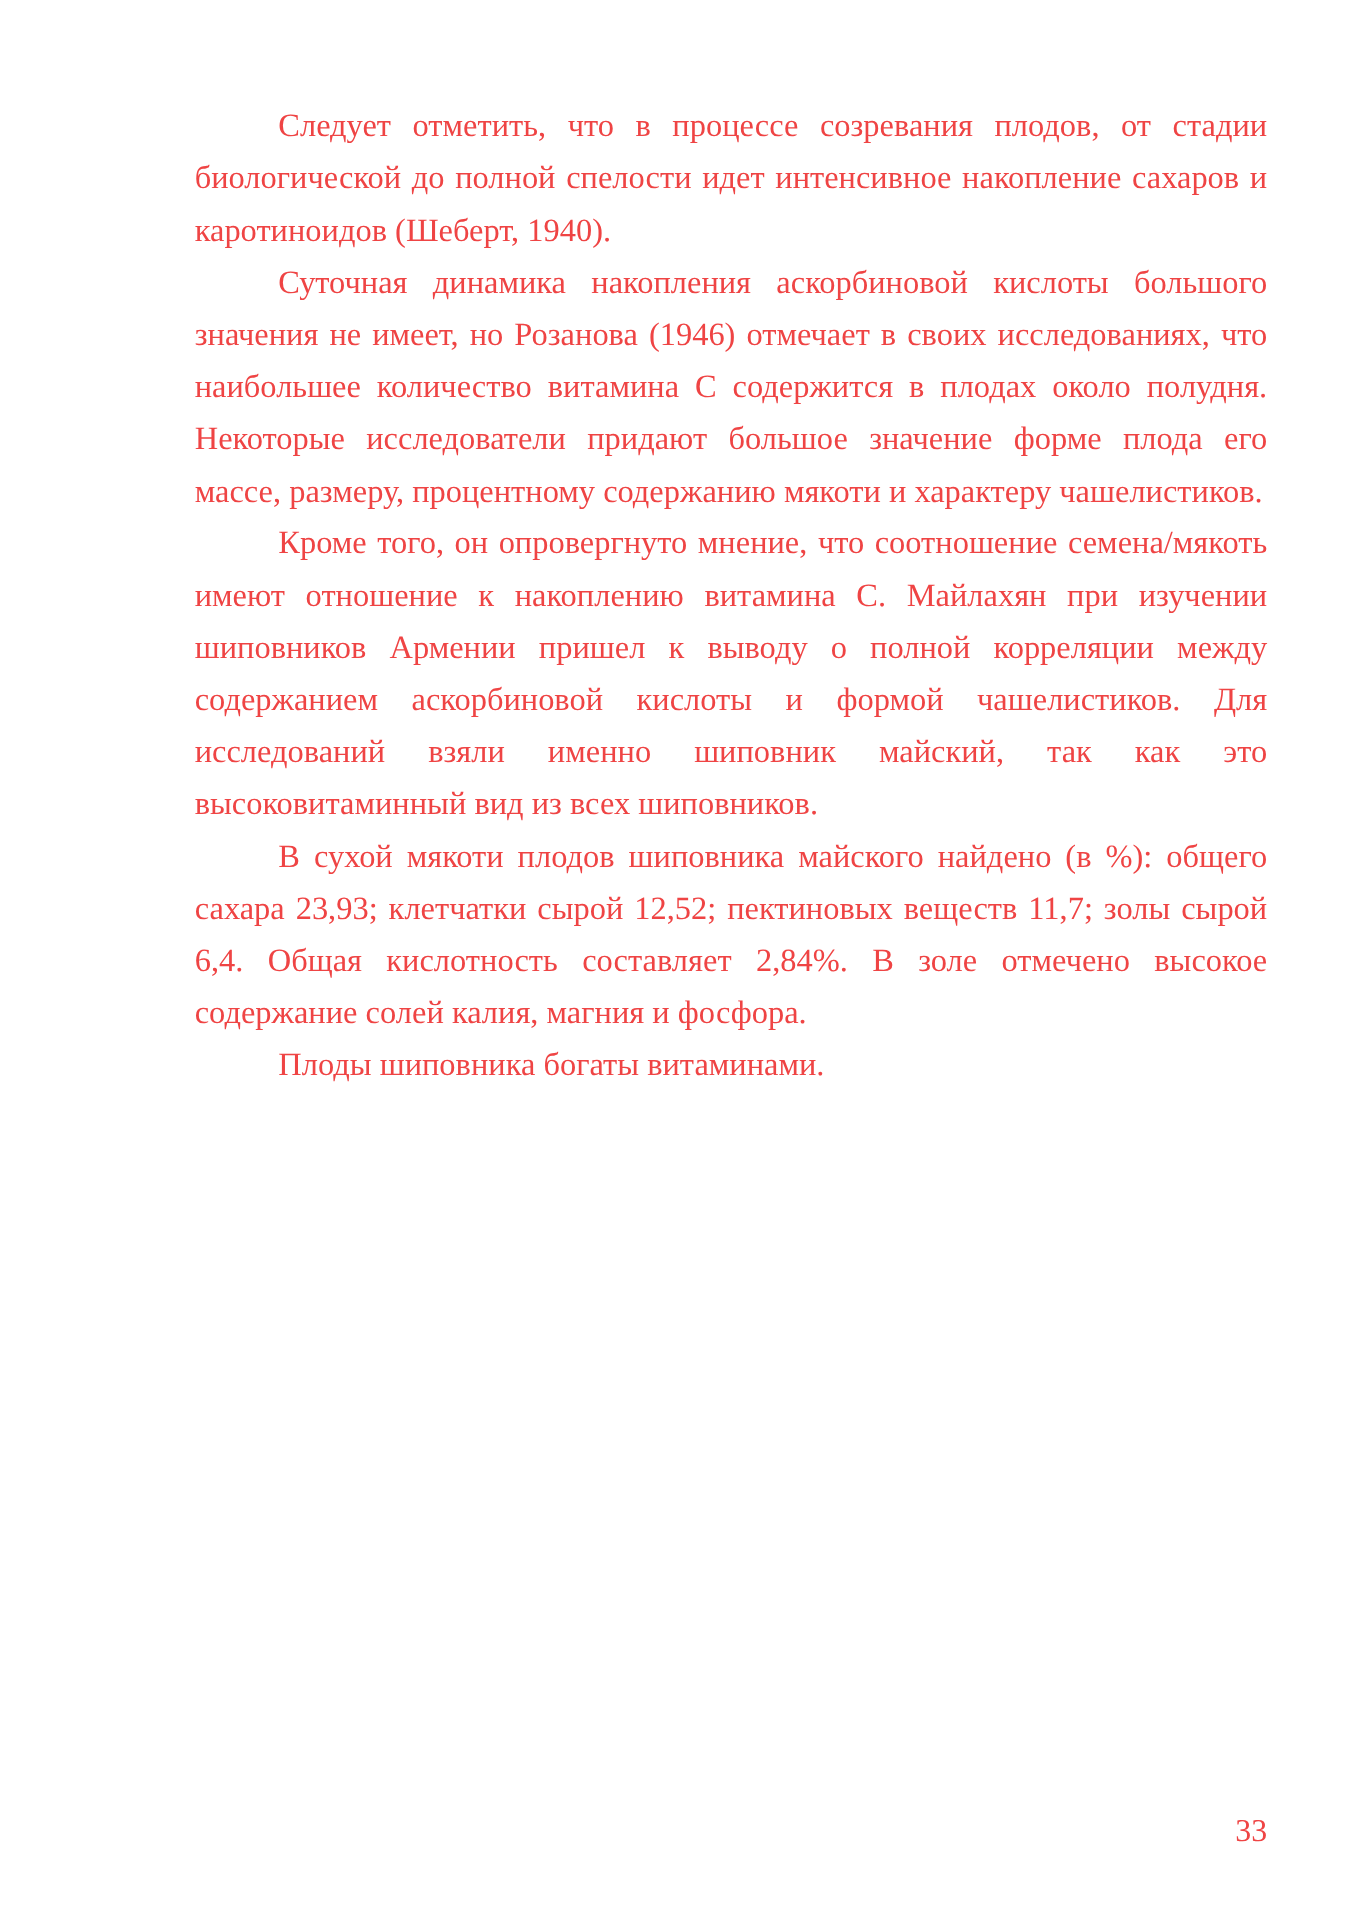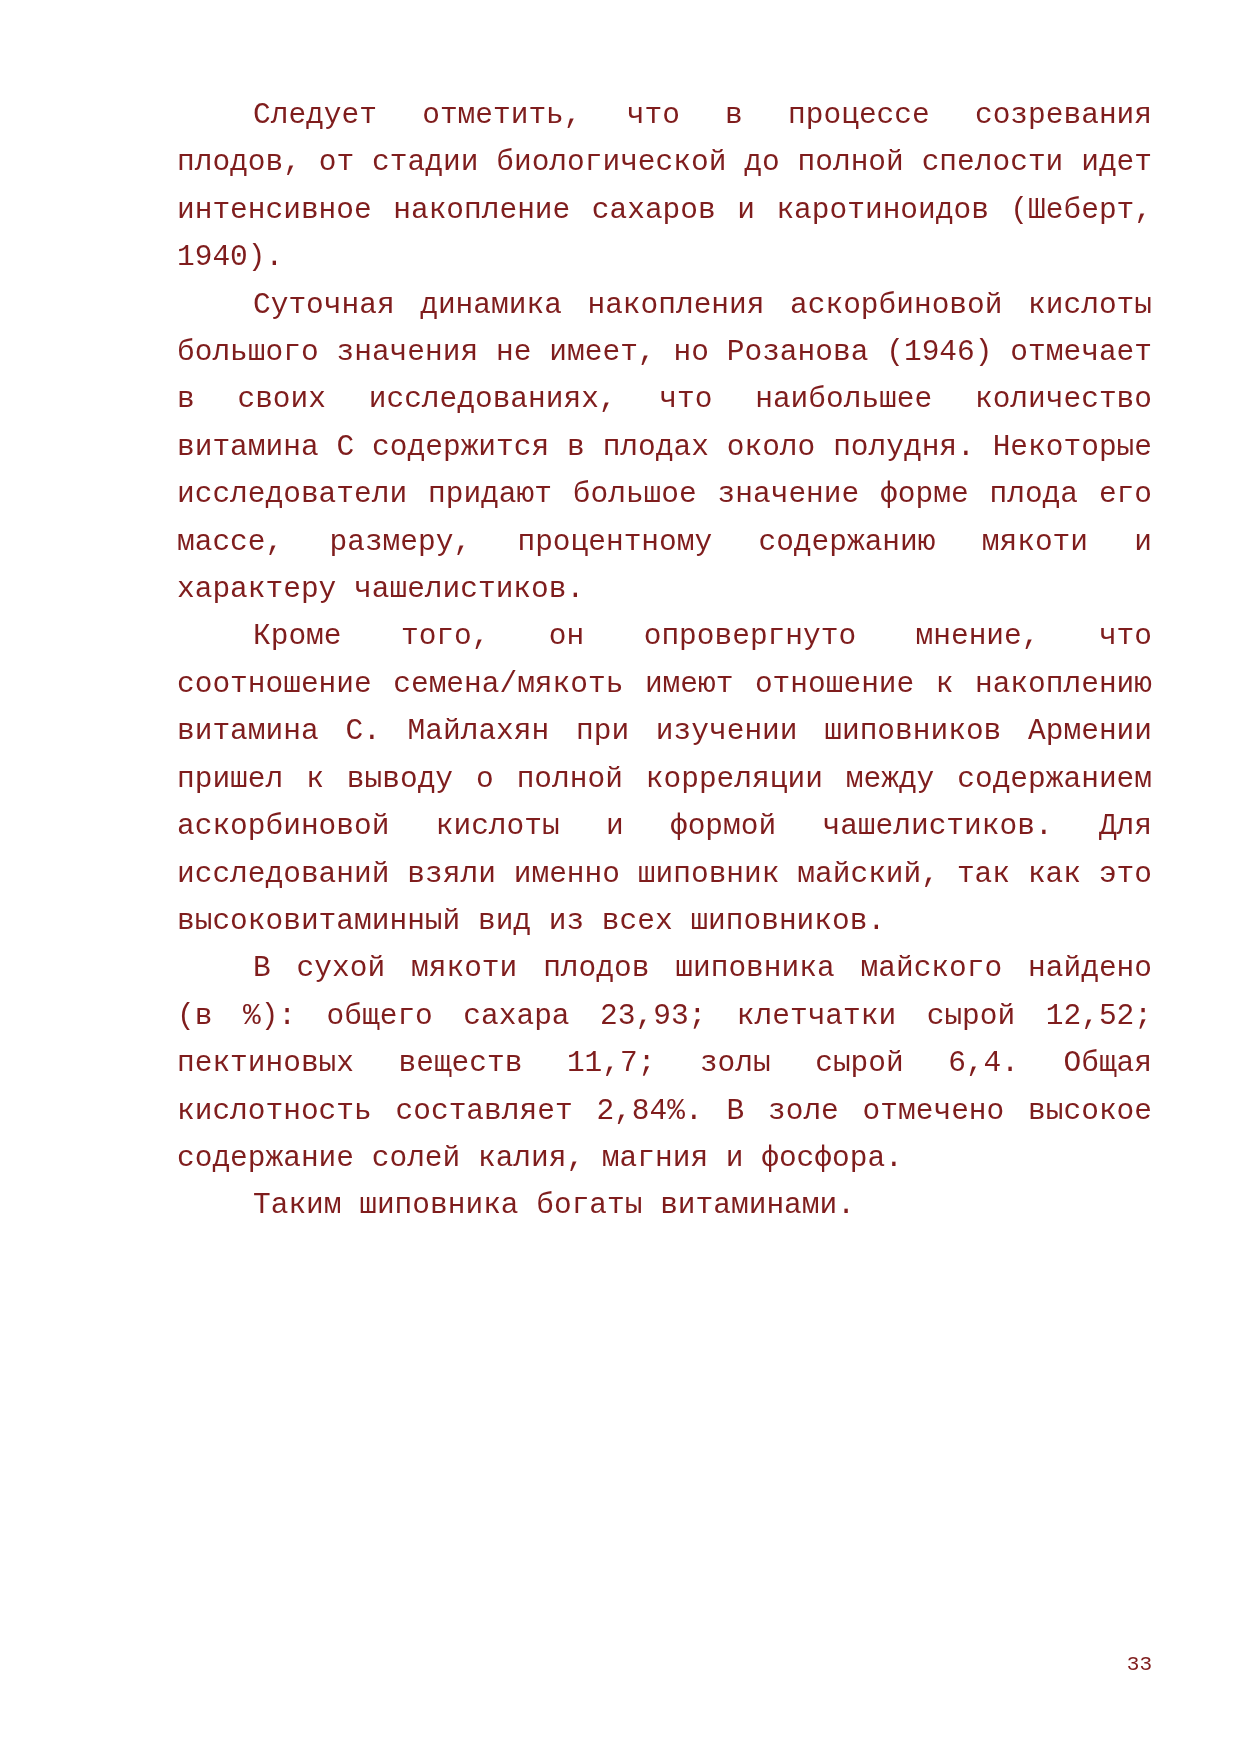"Следует отметить, что в процессе" .page { color: #7f1d1d -> #ef4444; font-family: Liberation Mono, monospace -> Liberation Serif, serif }
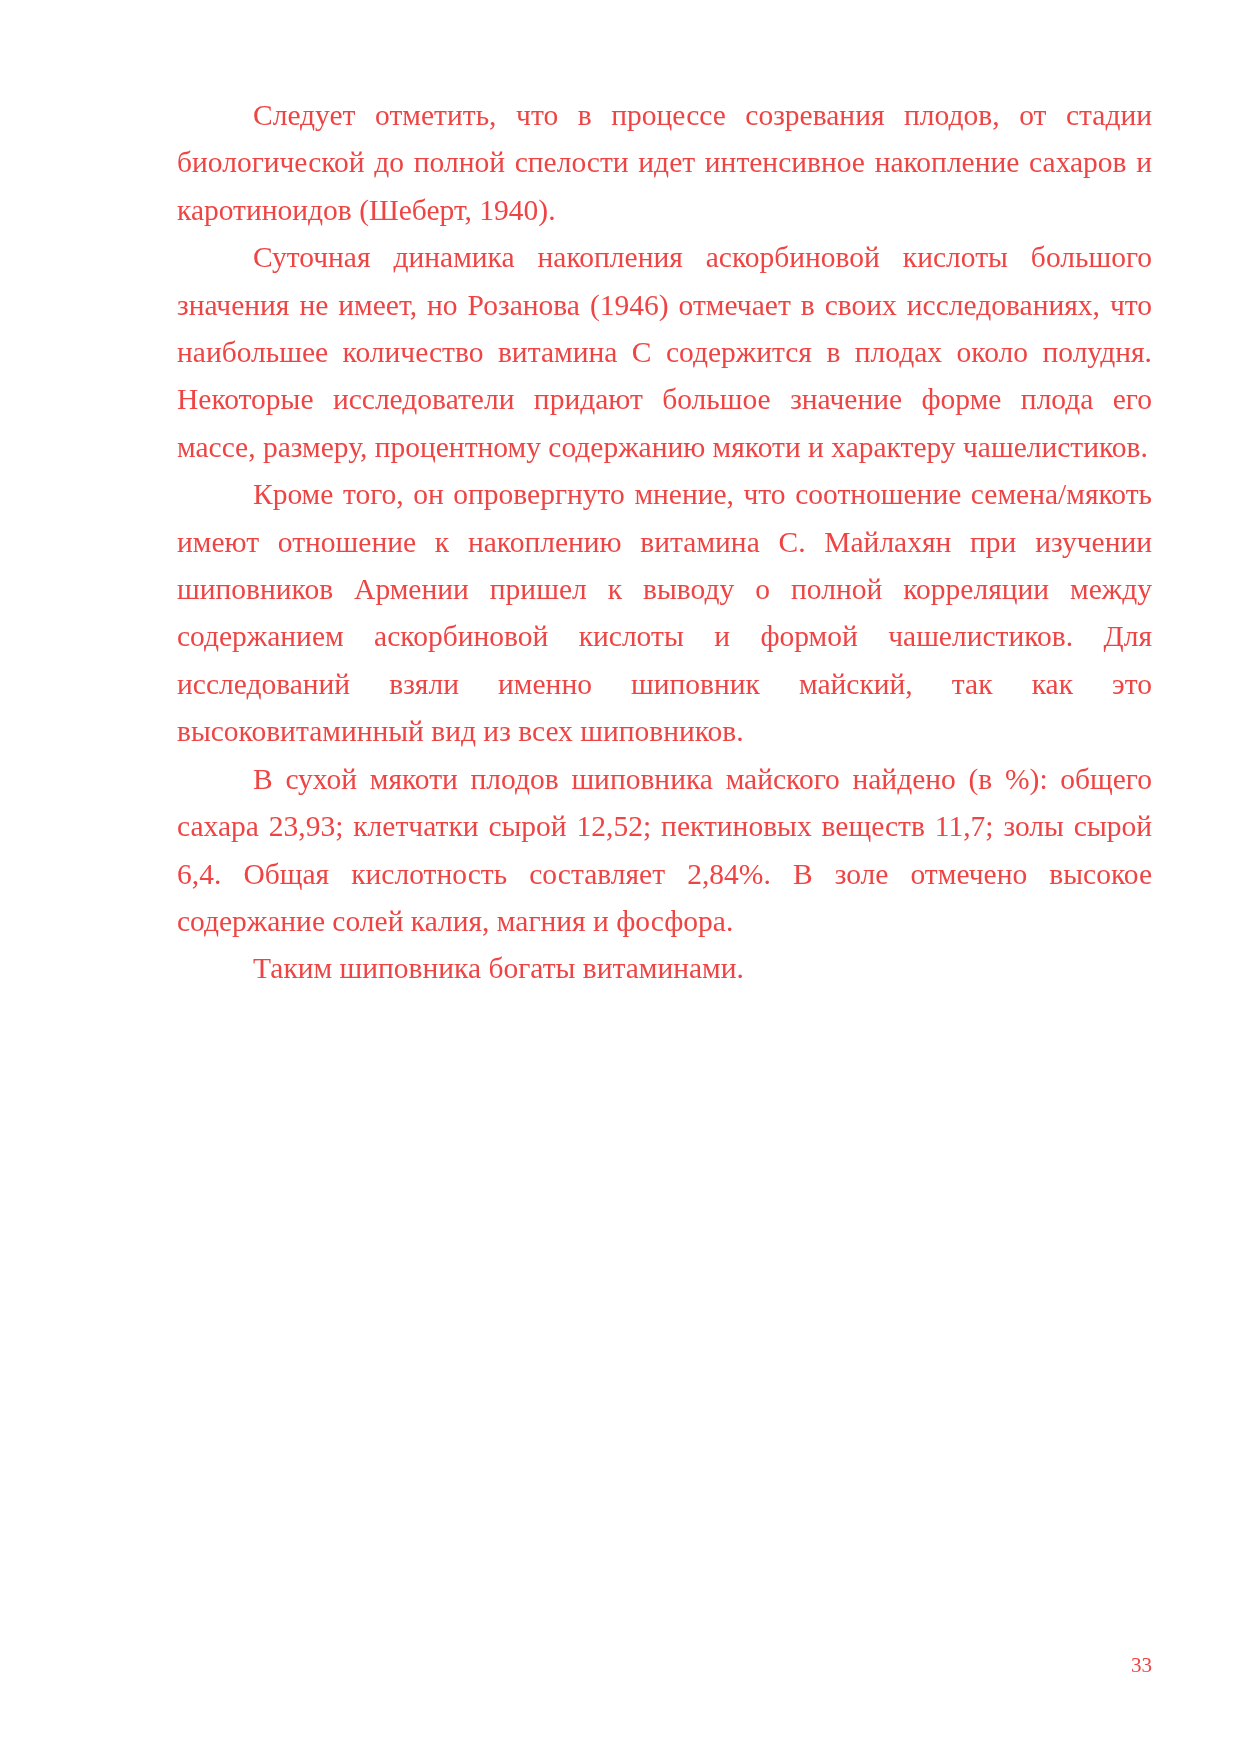"Таким шиповника богаты витаминами." p.para { text: Таким -> Плоды }
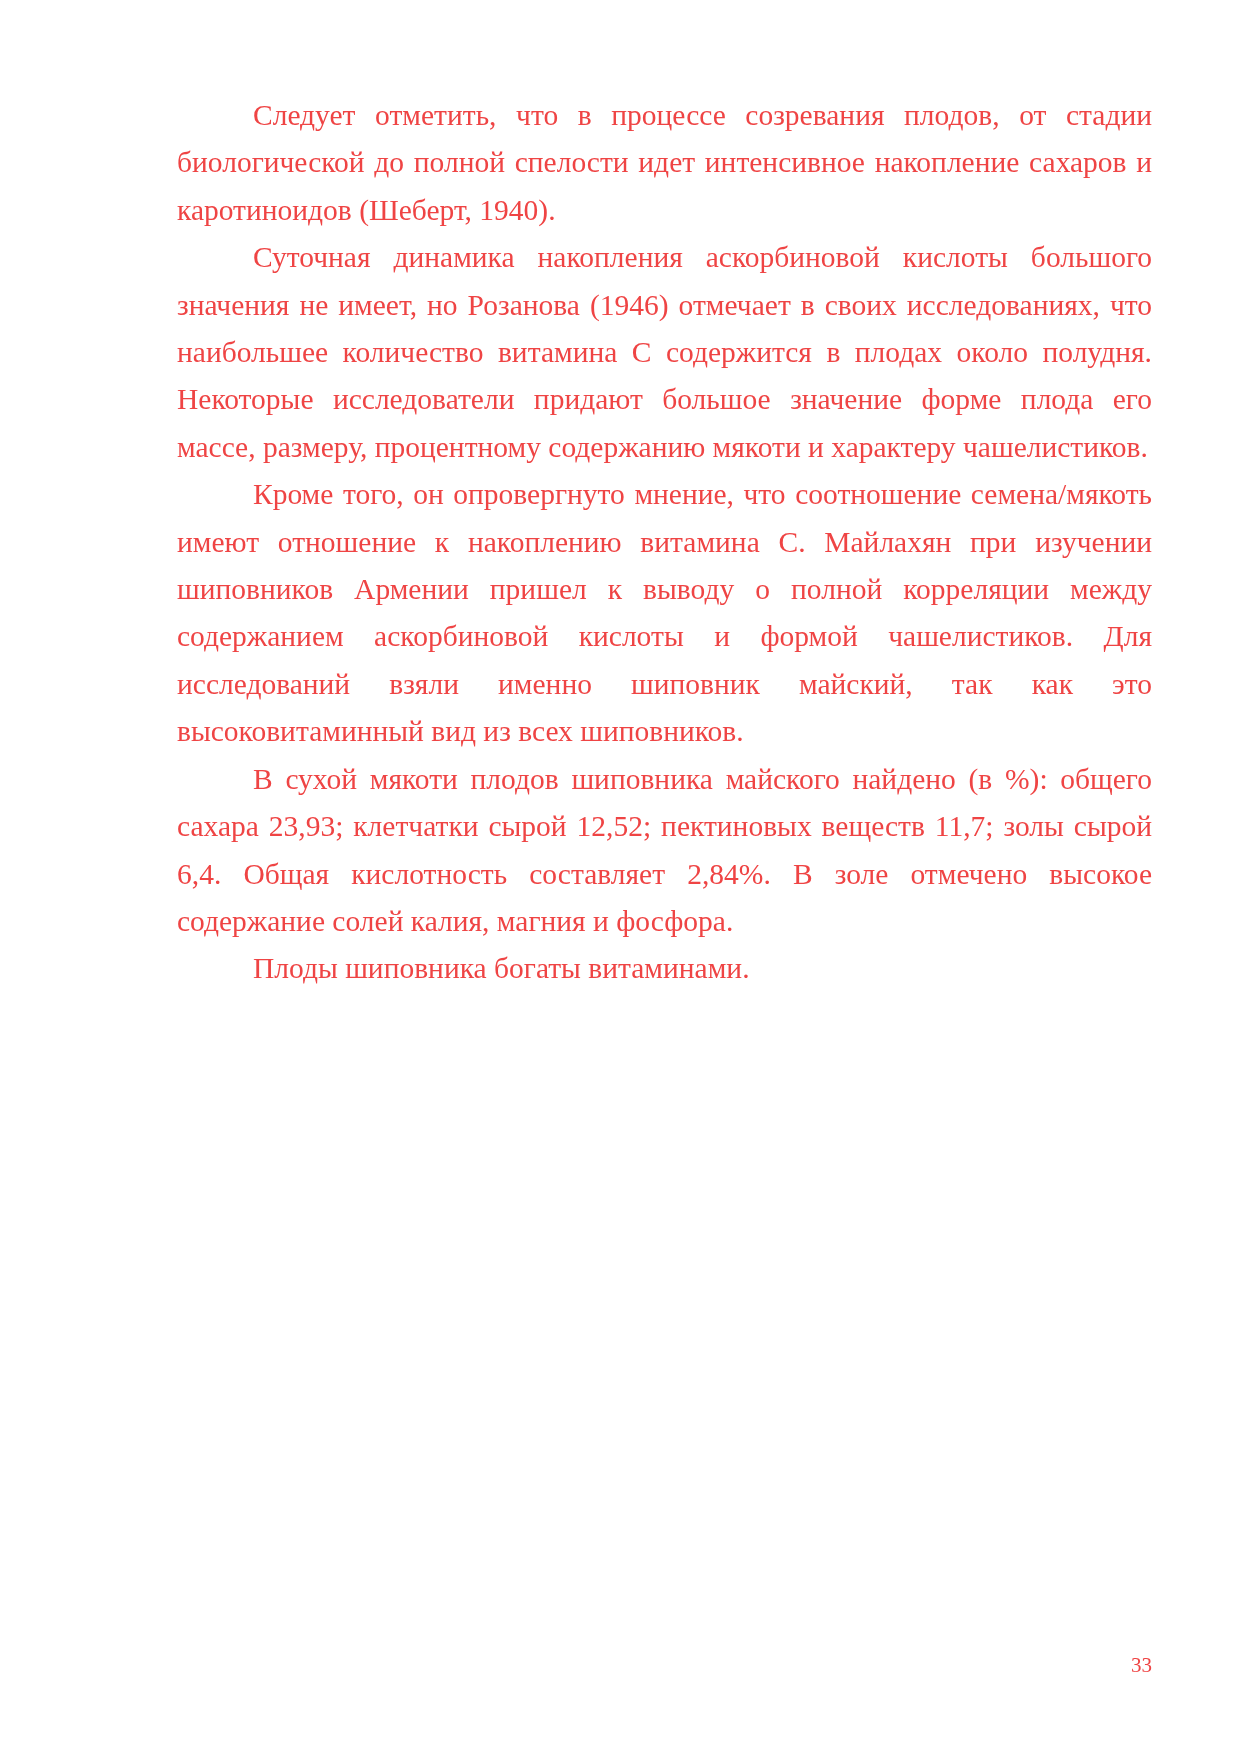"33" .page-number { font-size: 21px -> 29px }
